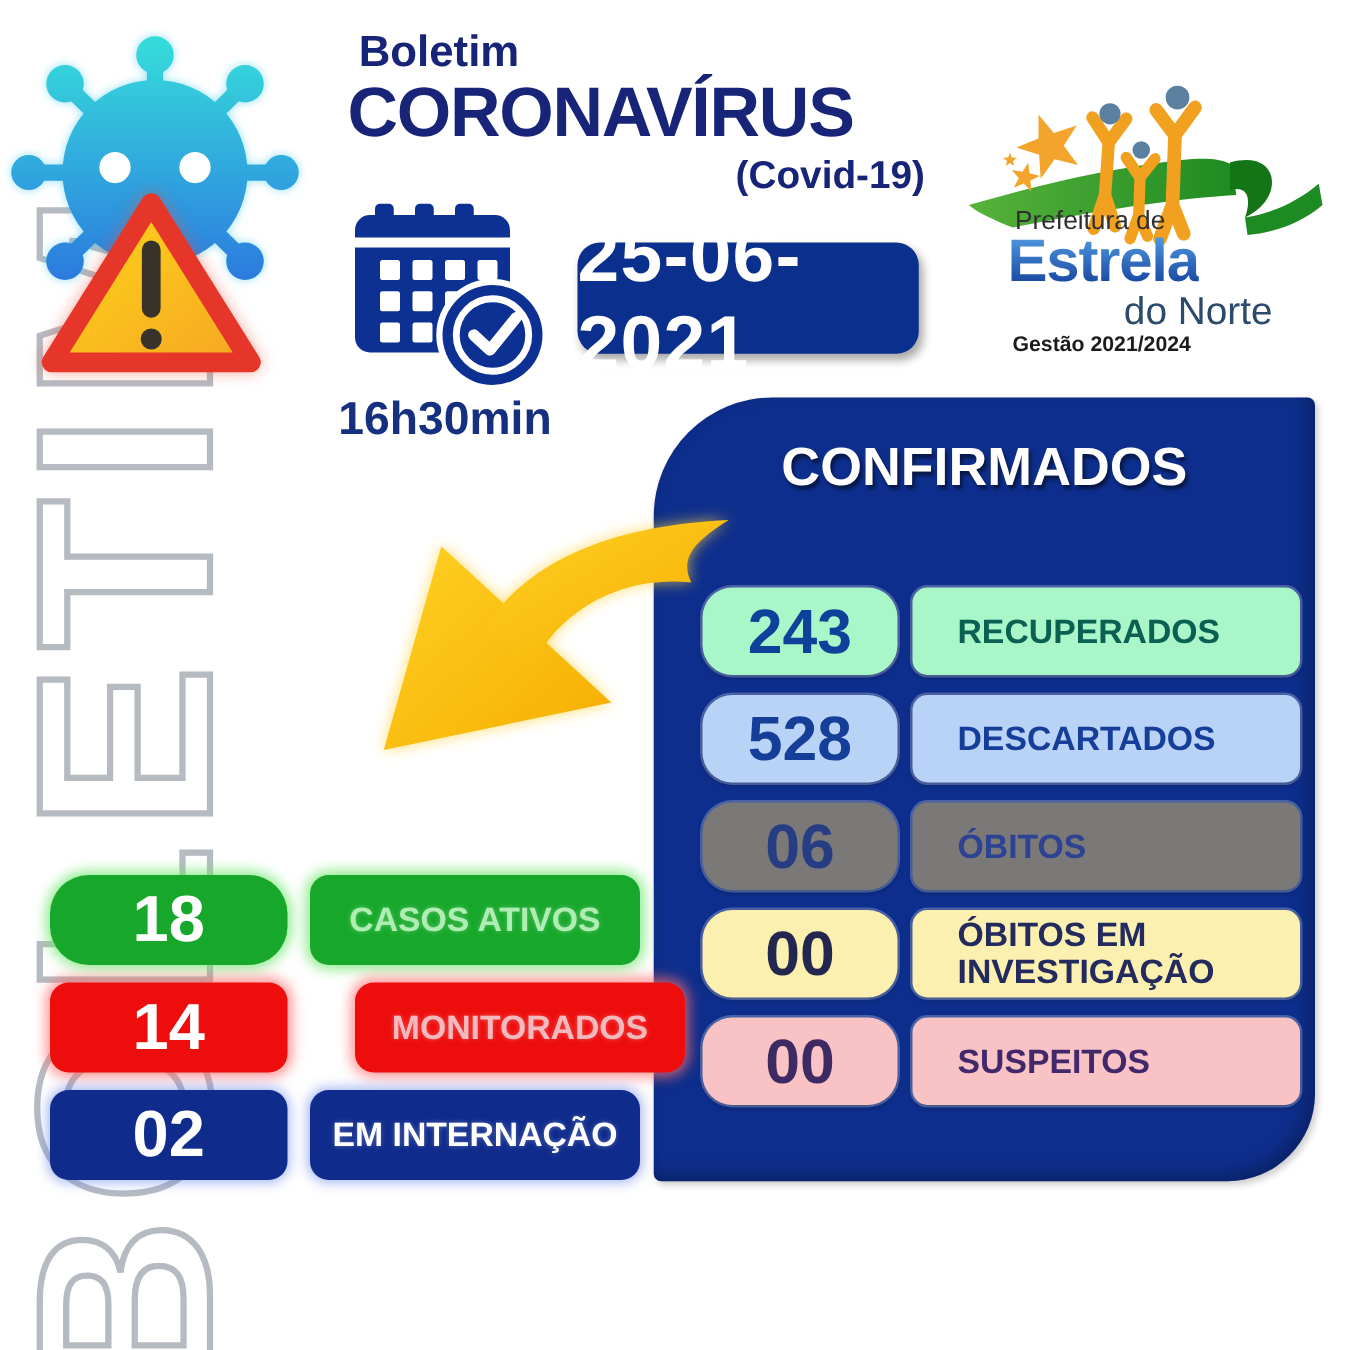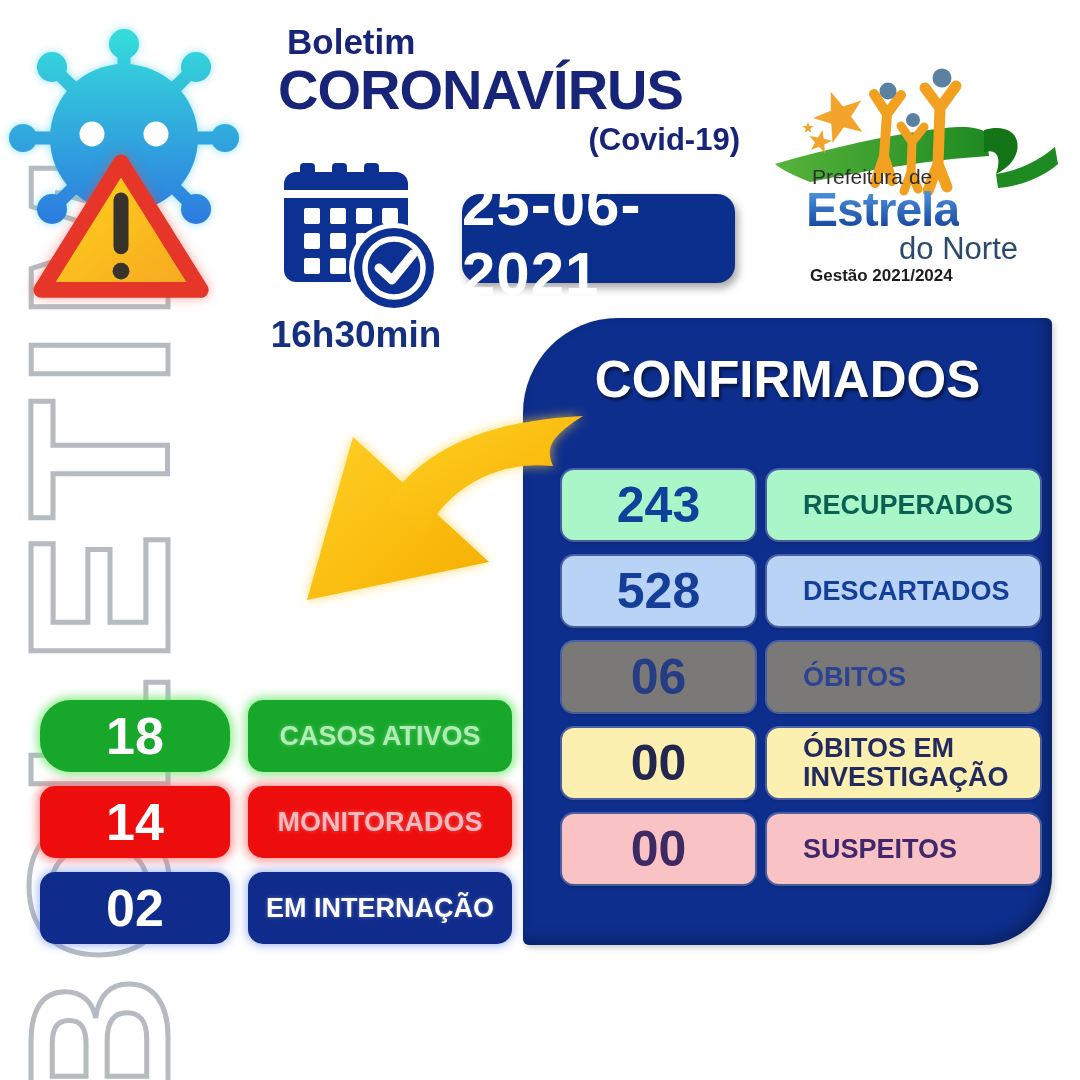"CONFIRMADOS" .panel-title { font-size: 51px -> 43px }
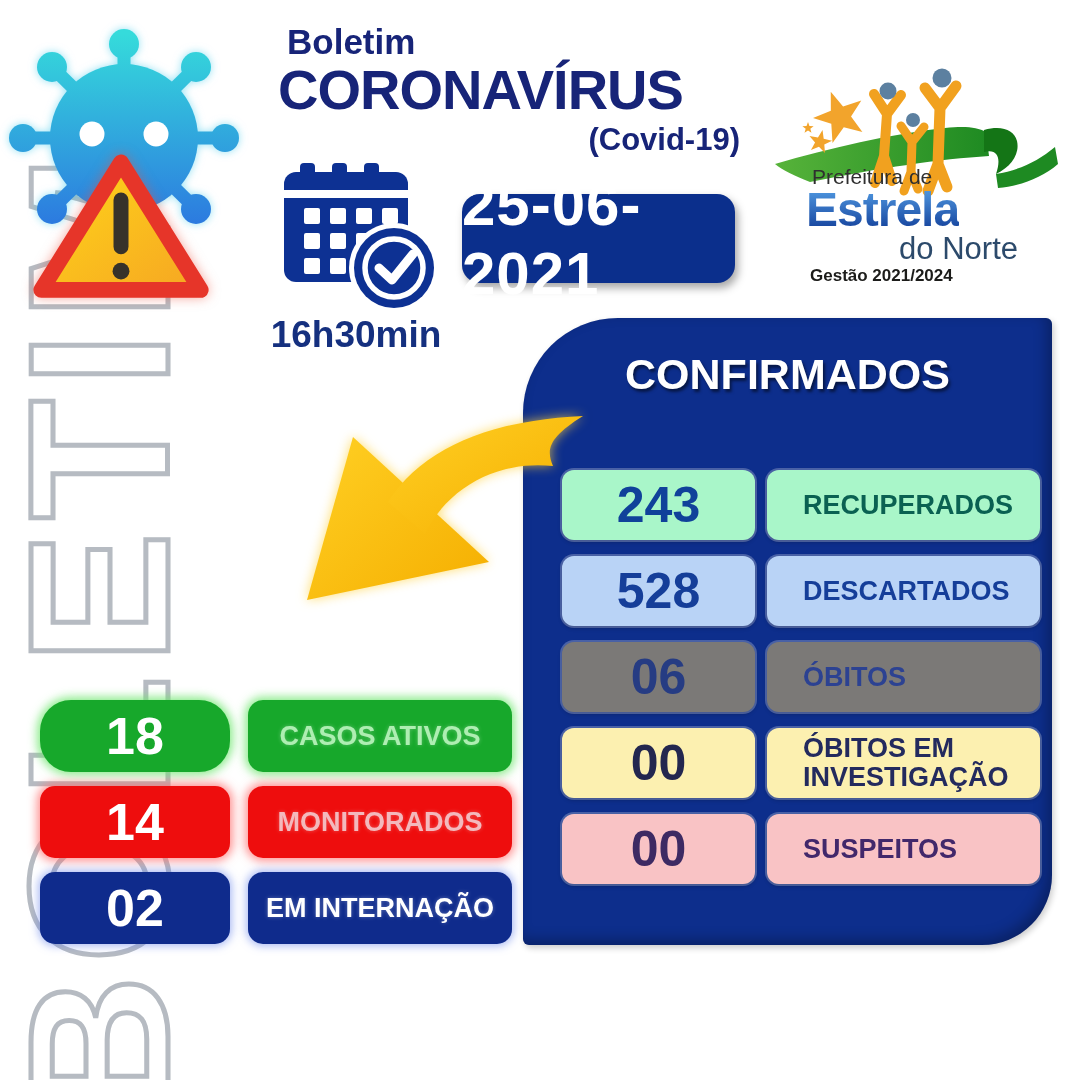"243" .num { border-radius: 12px -> 24px; width: 193px -> 156px }
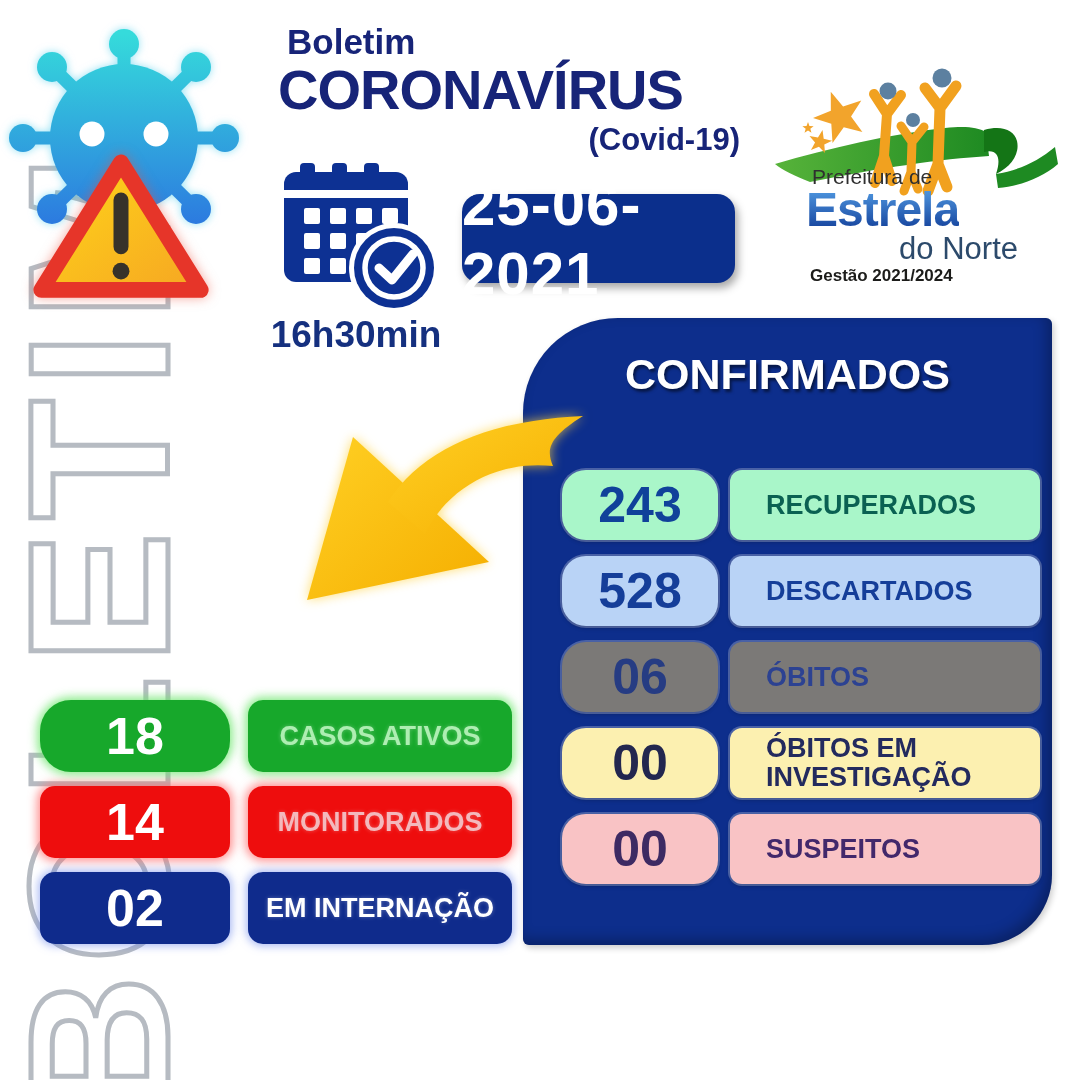"MONITORADOS" div.slab { margin-left: none -> 36px }
